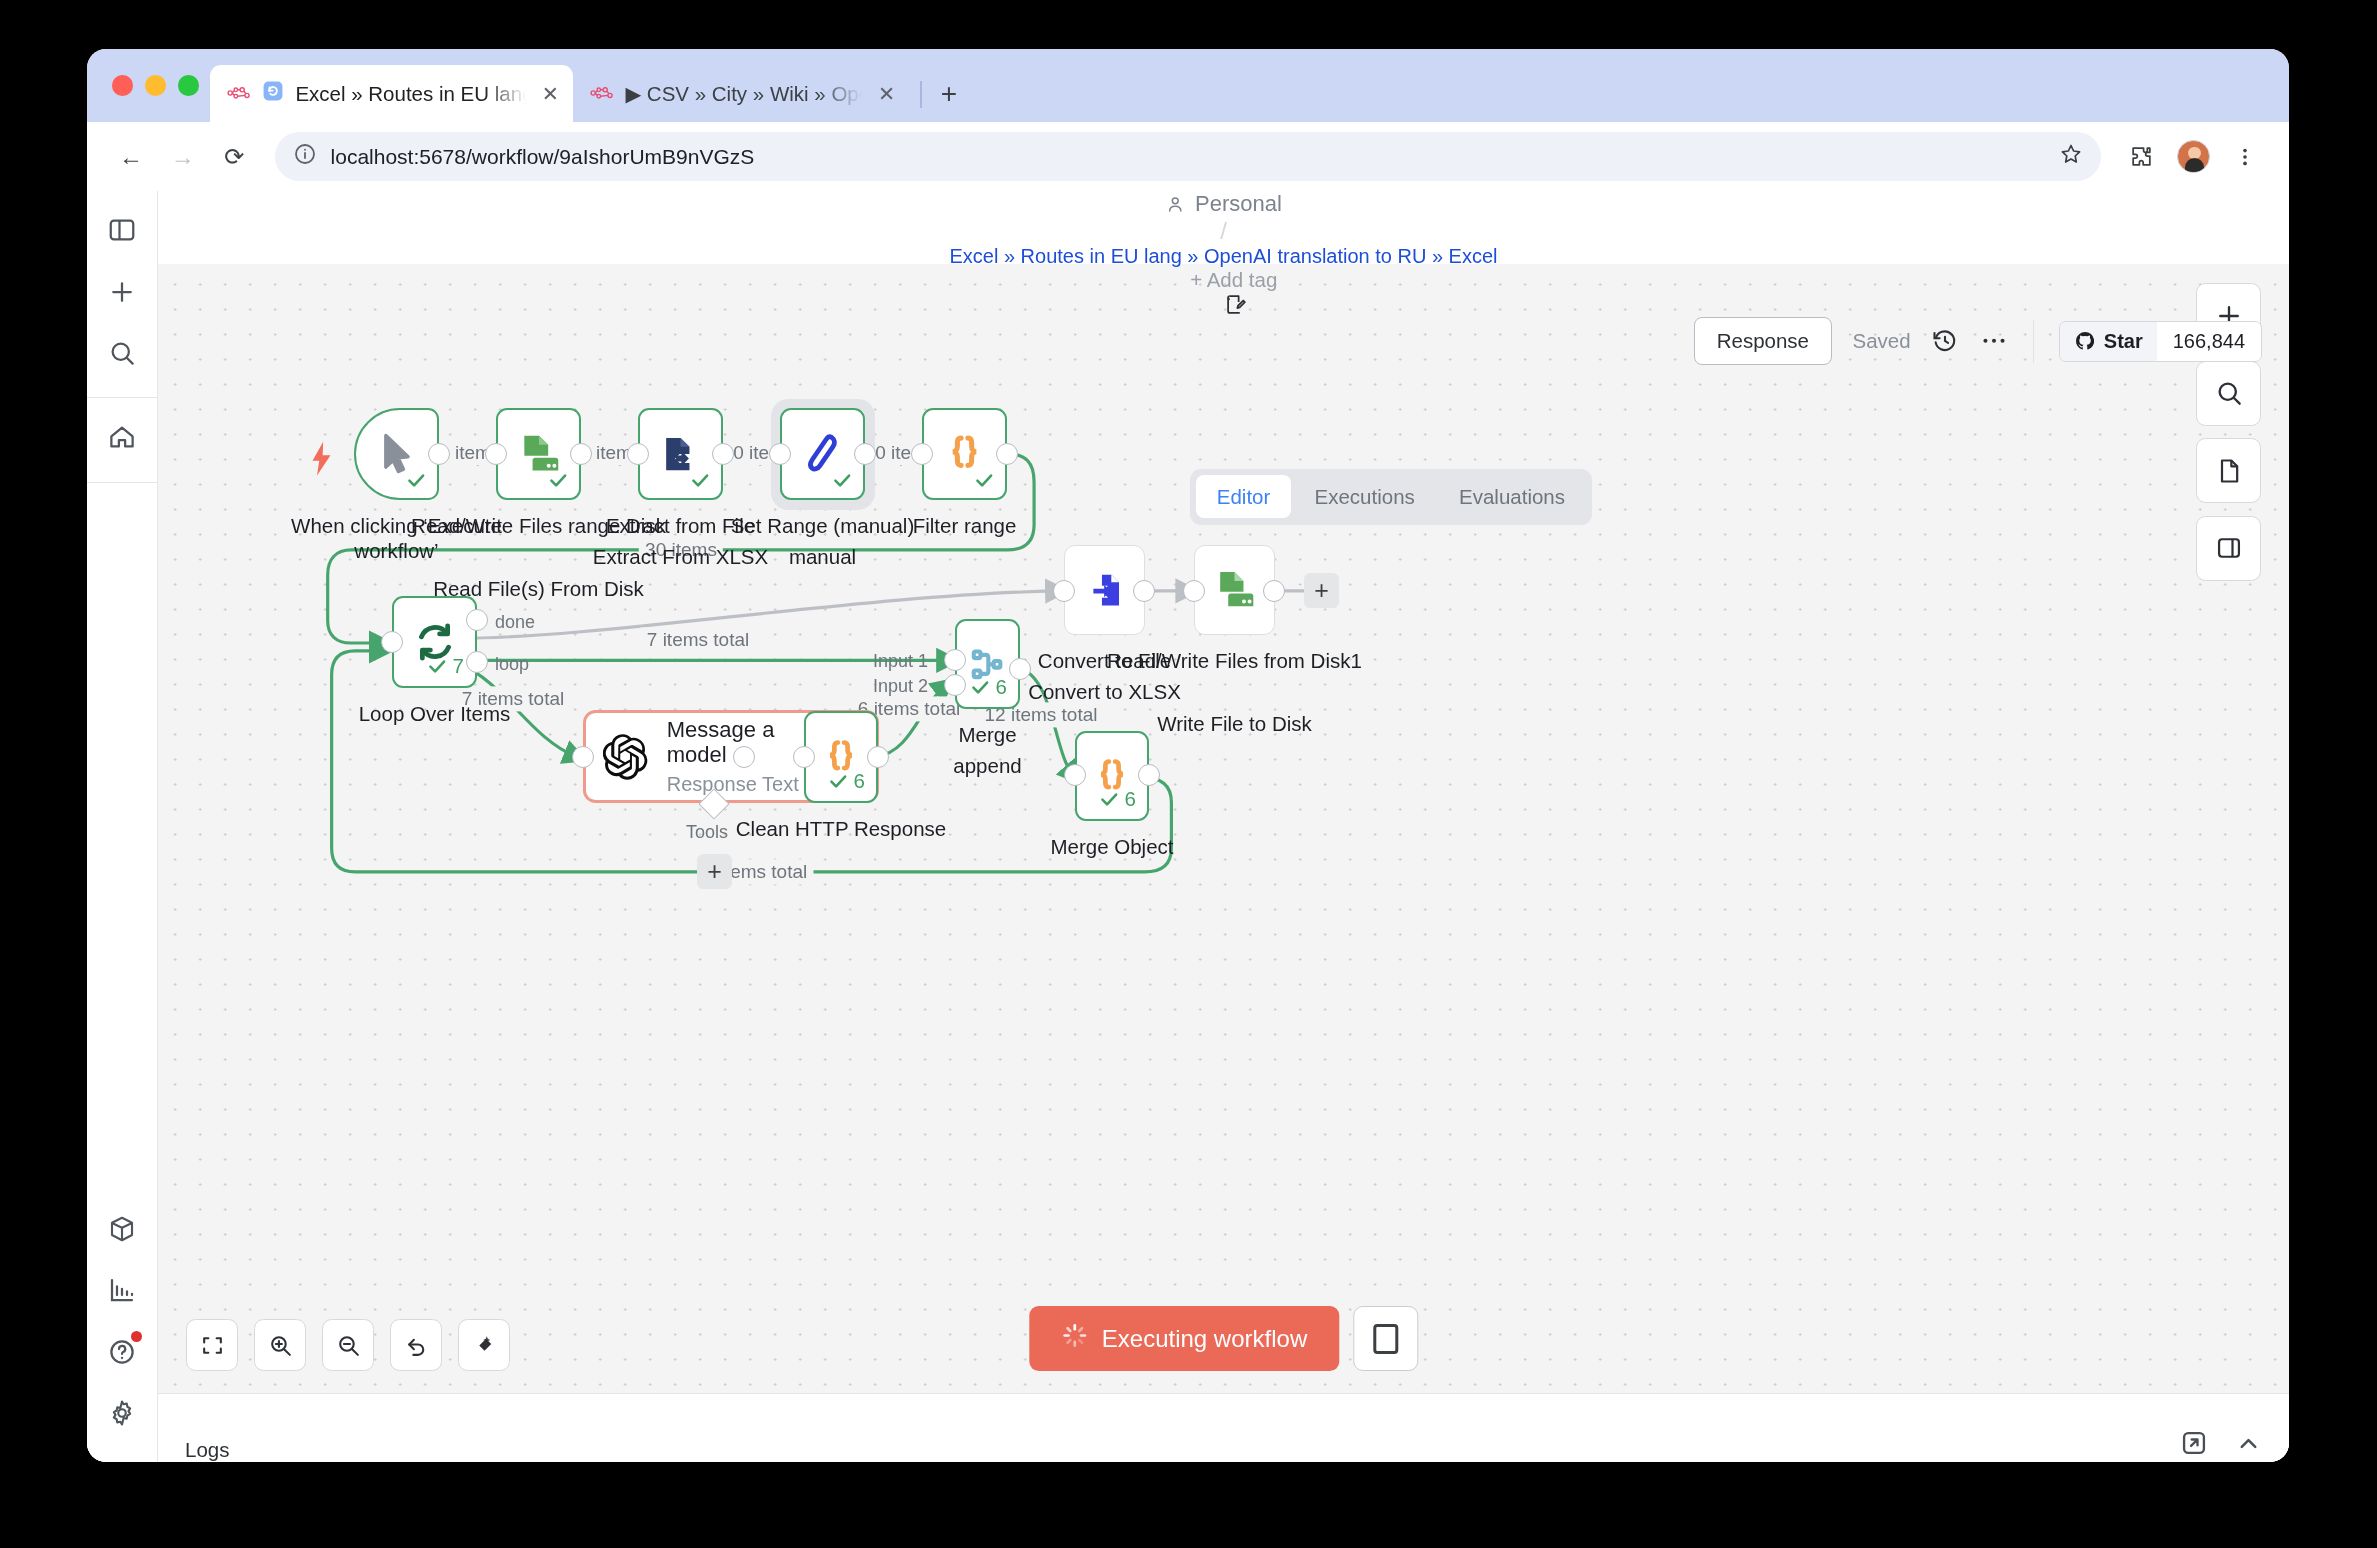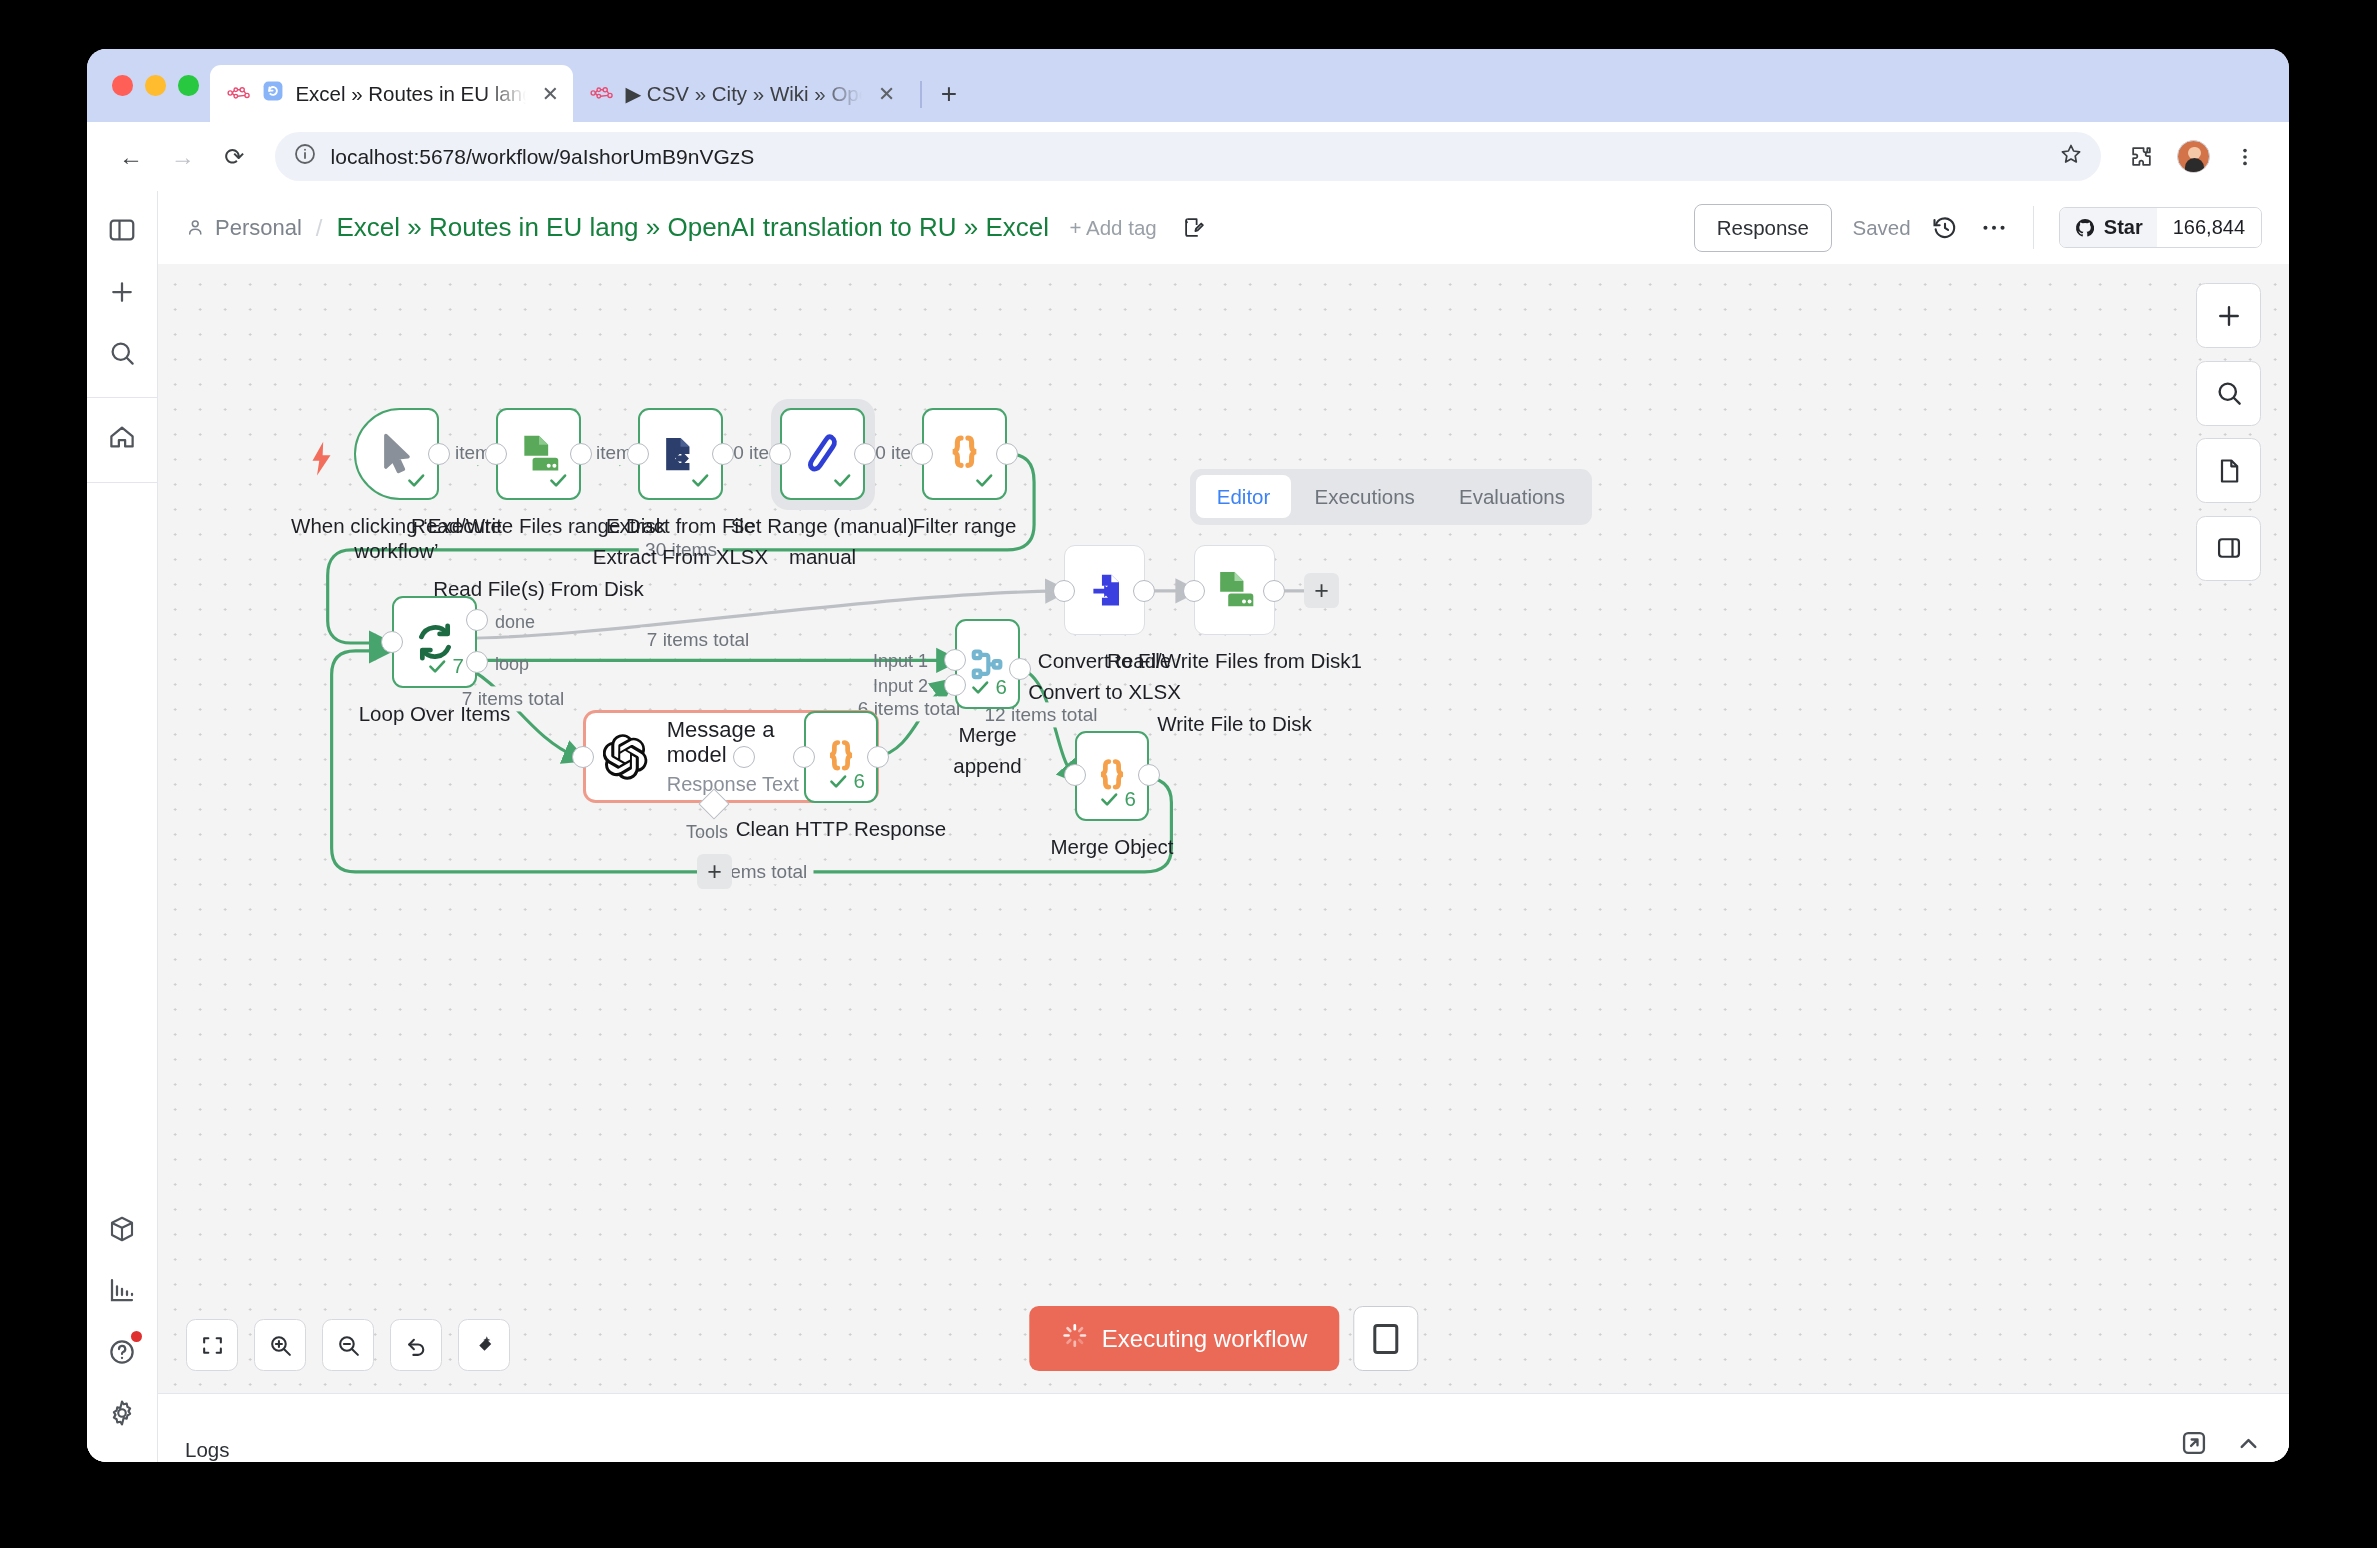"Personal" .header { flex-direction: none -> column }
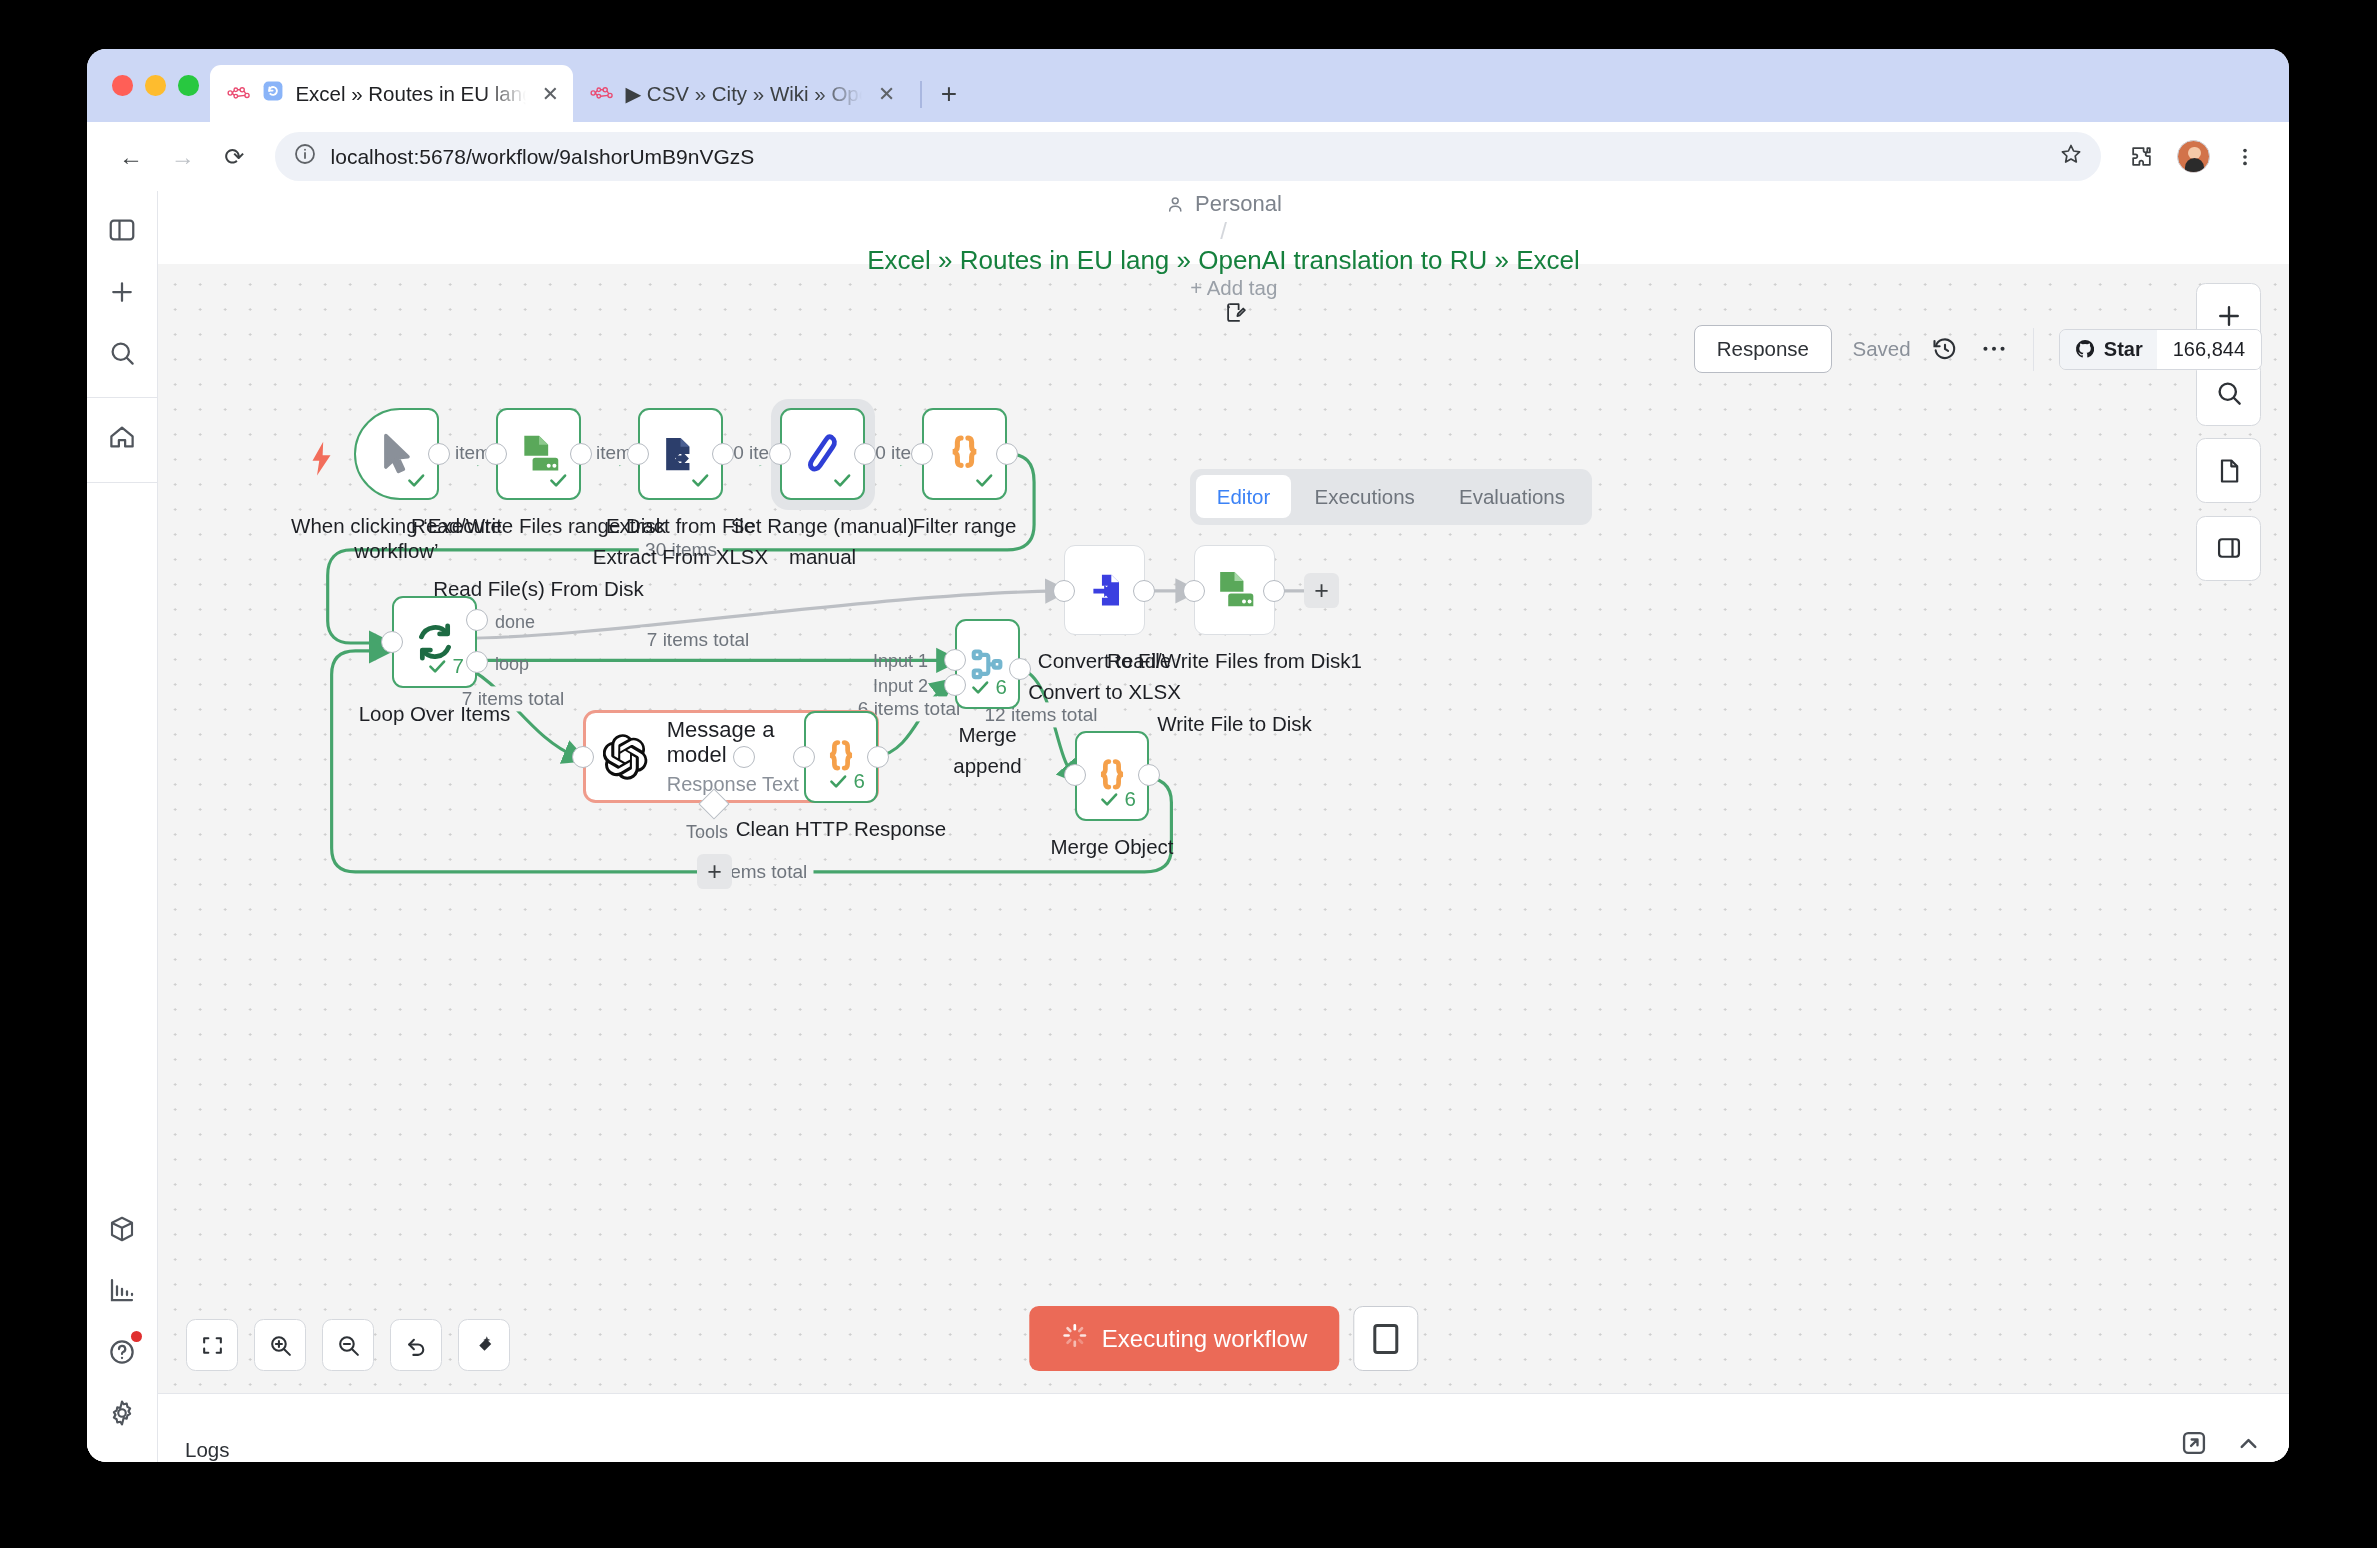"Excel » Routes in EU lang »" .crumb-title { color: #15803d -> #1d4ed8; font-size: 26px -> 20px }
